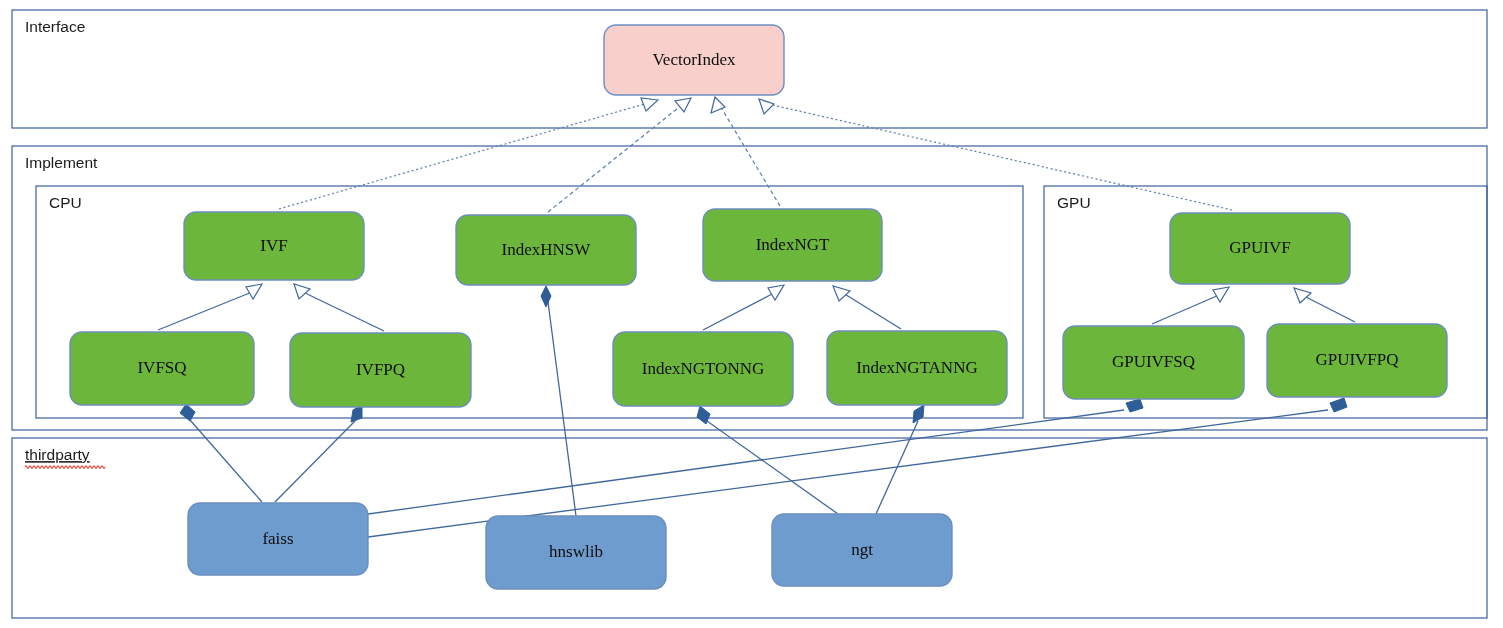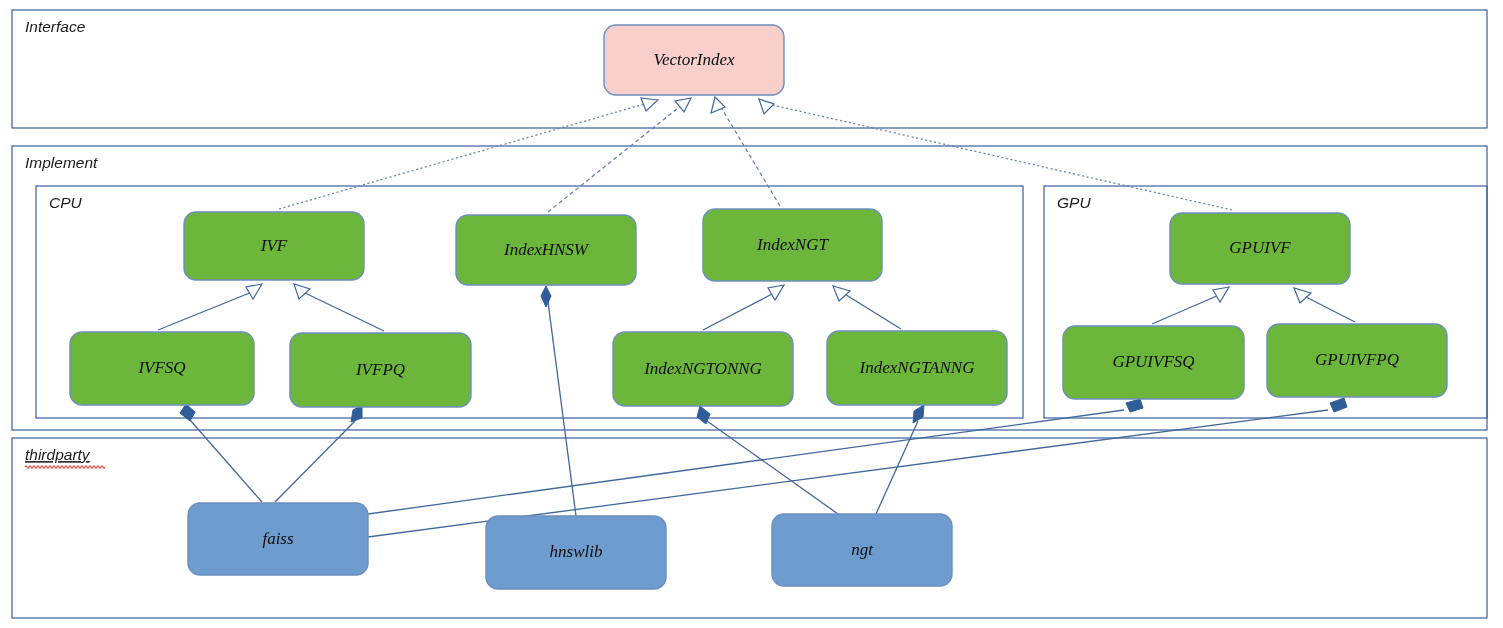"Interface" #canvas { font-style: italic -> none }
